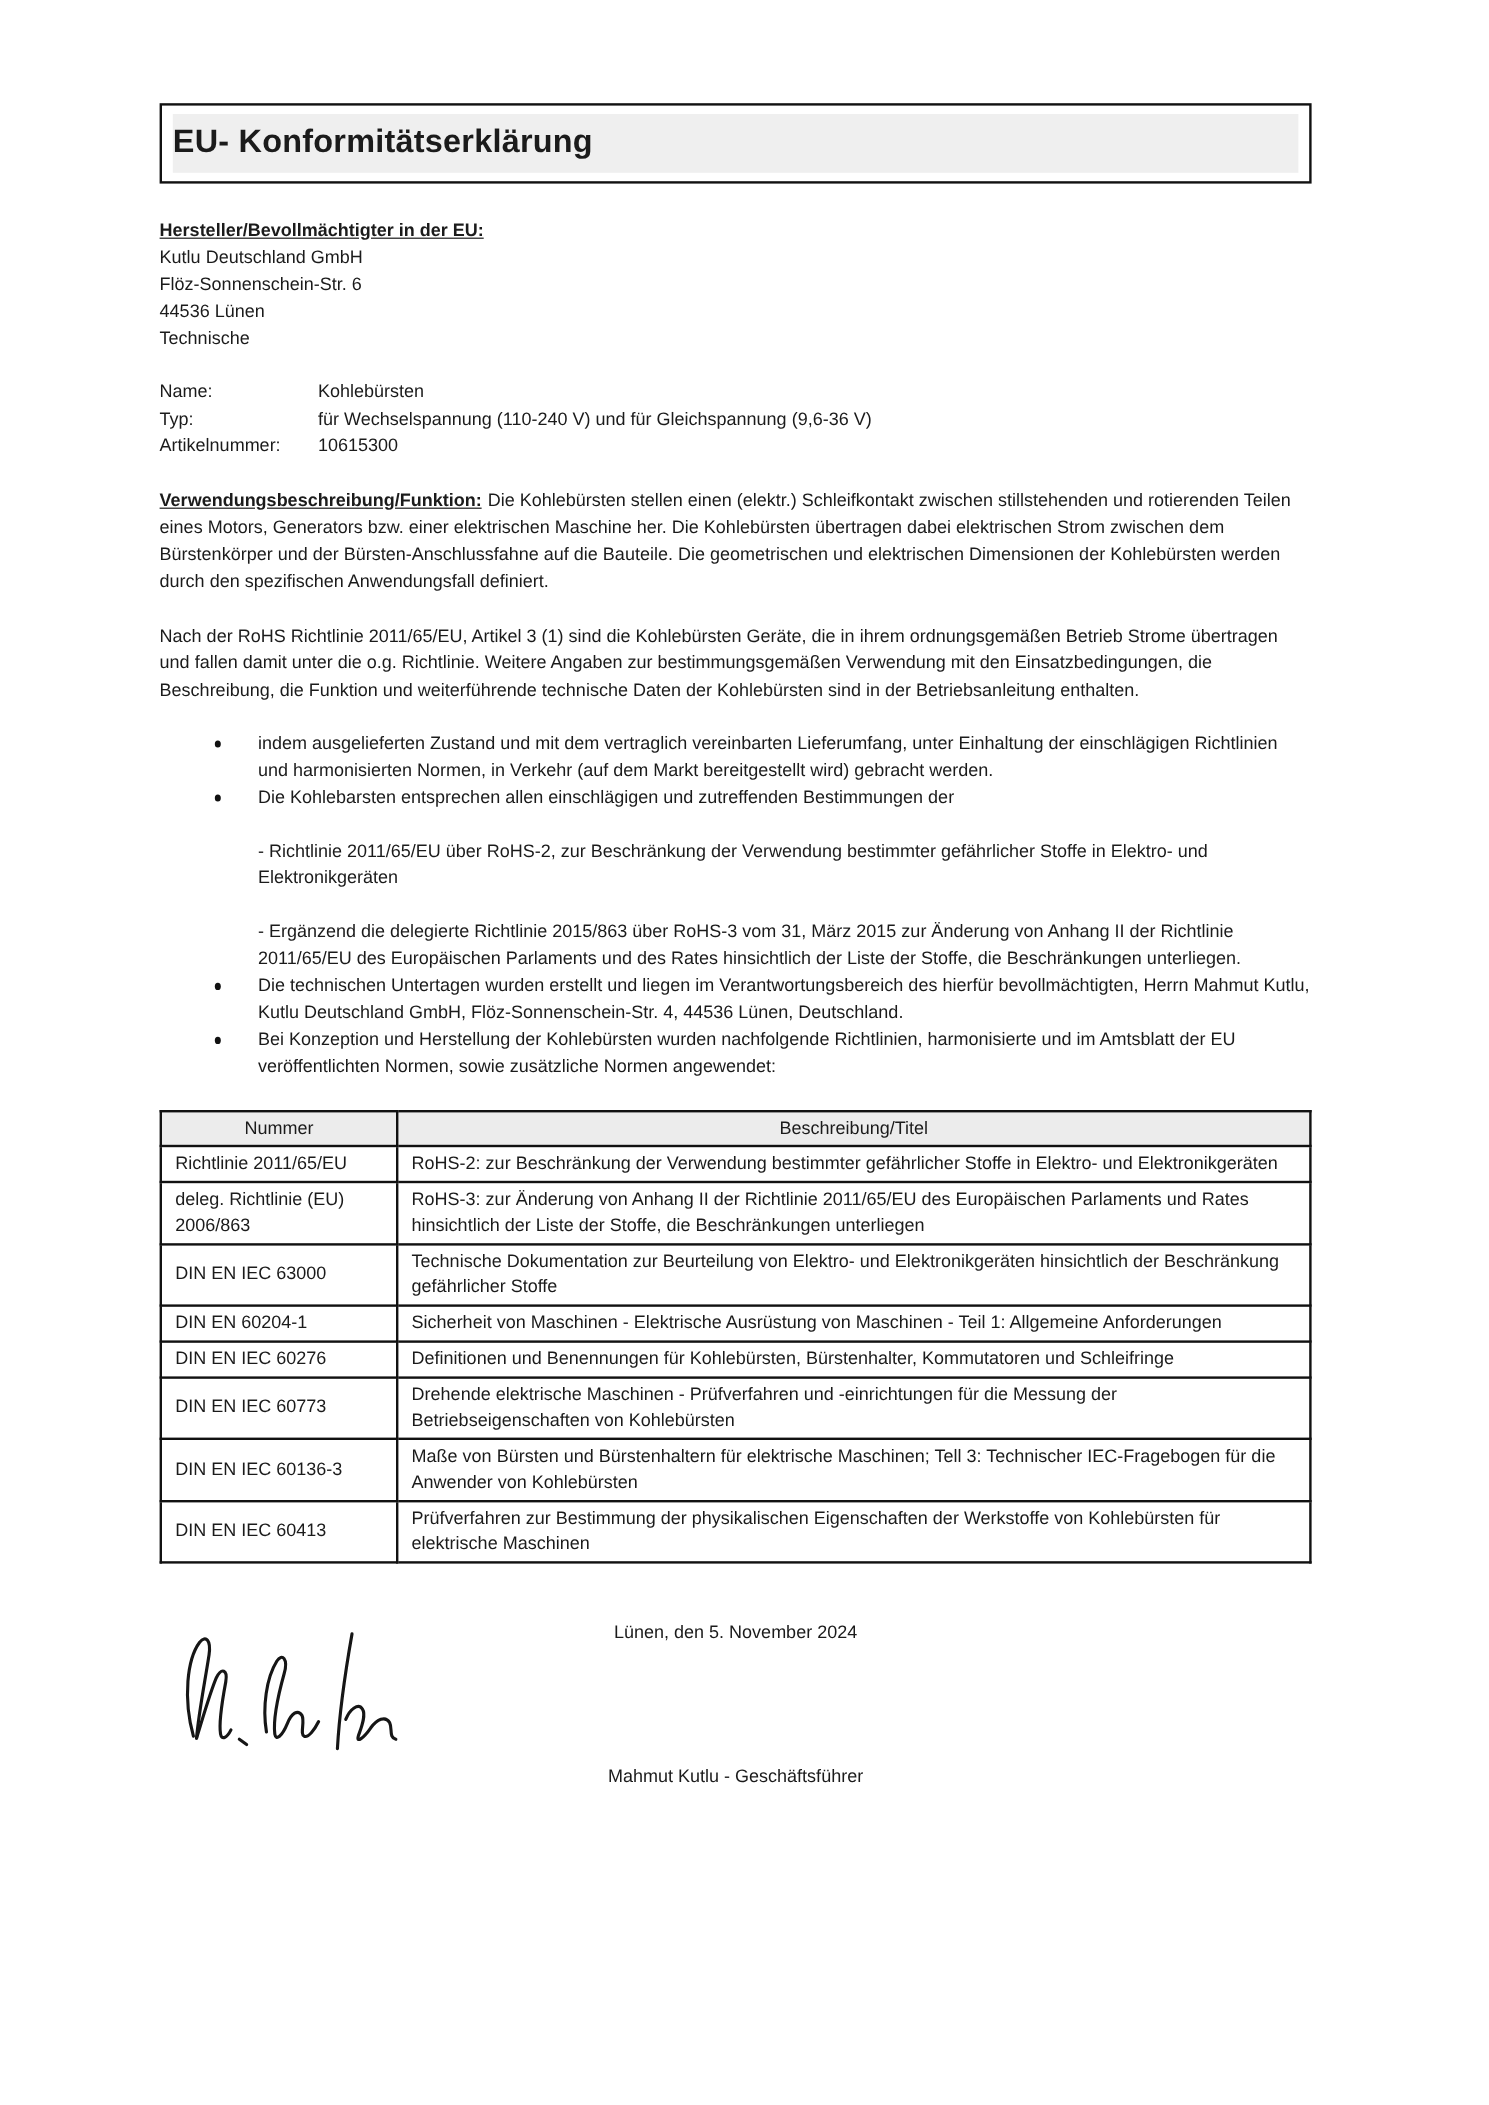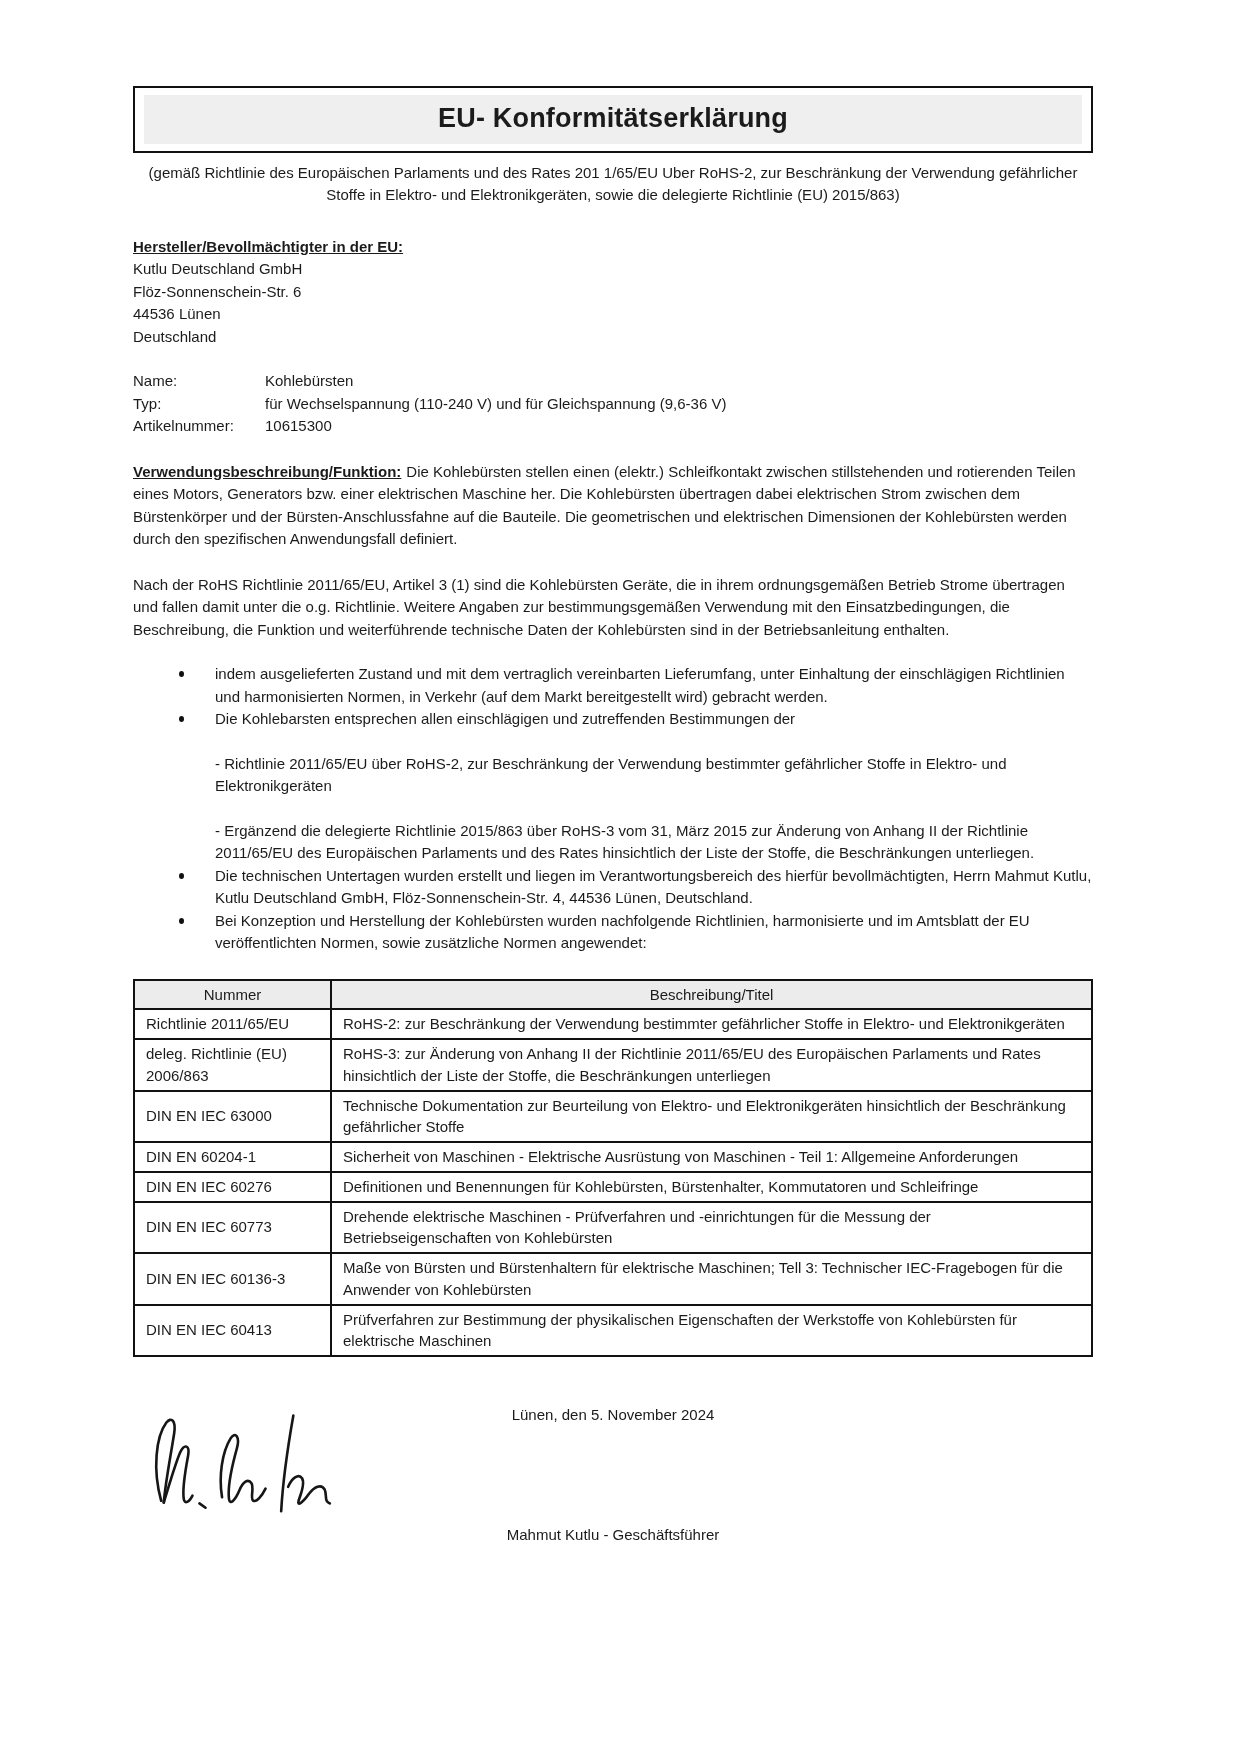"EU- Konformitätserklärung" .title-inner { text-align: center -> left }
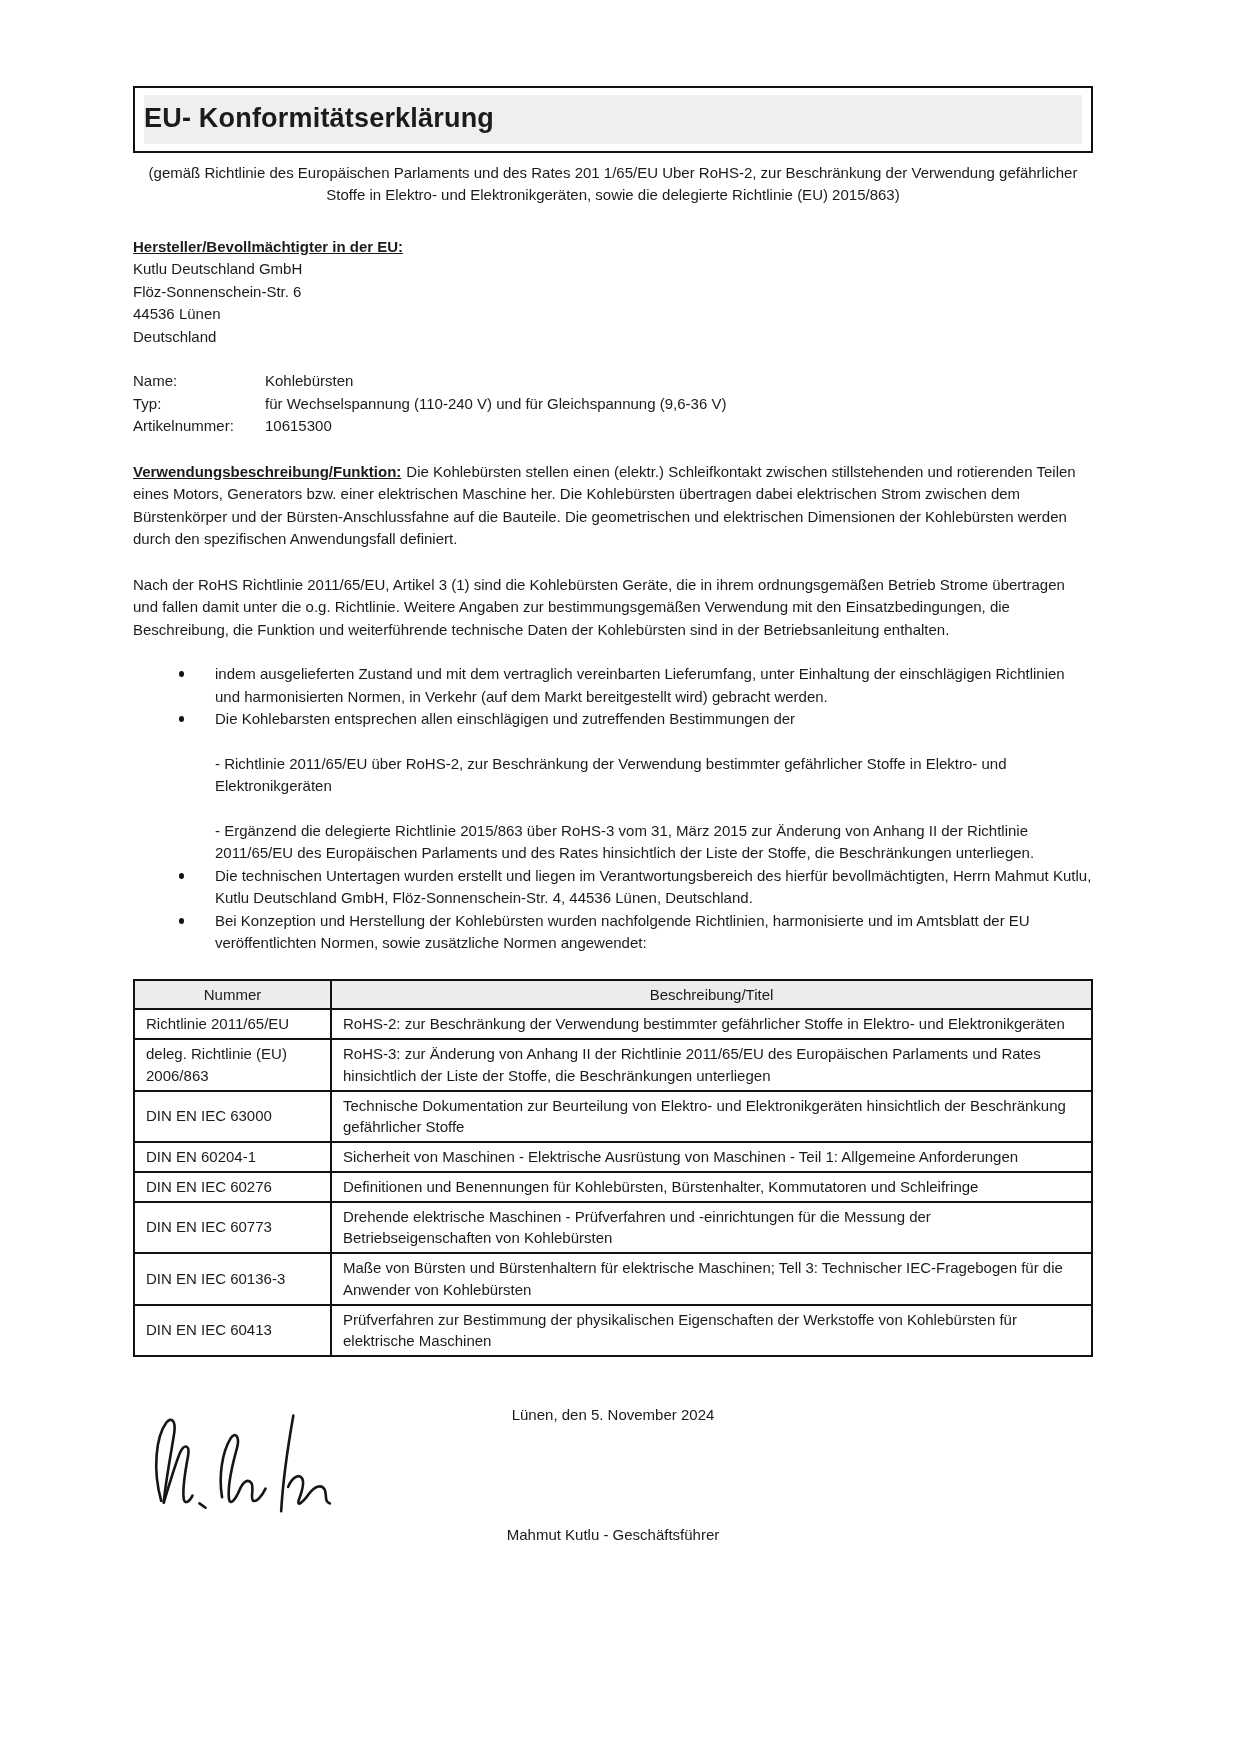"(gemäß Richtlinie des Europäischen" p.subtitle { html: <p>(gemäß Richtlinie des Europäischen Parlaments und des Rates 201 1/65/EU Uber RoHS-2, zur Beschränkung der Verwendung gefährlicher Stoffe in Elektro- und Elektronikgeräten, sowie die delegierte Richtlinie (EU) 2015/863)</p> -> none }
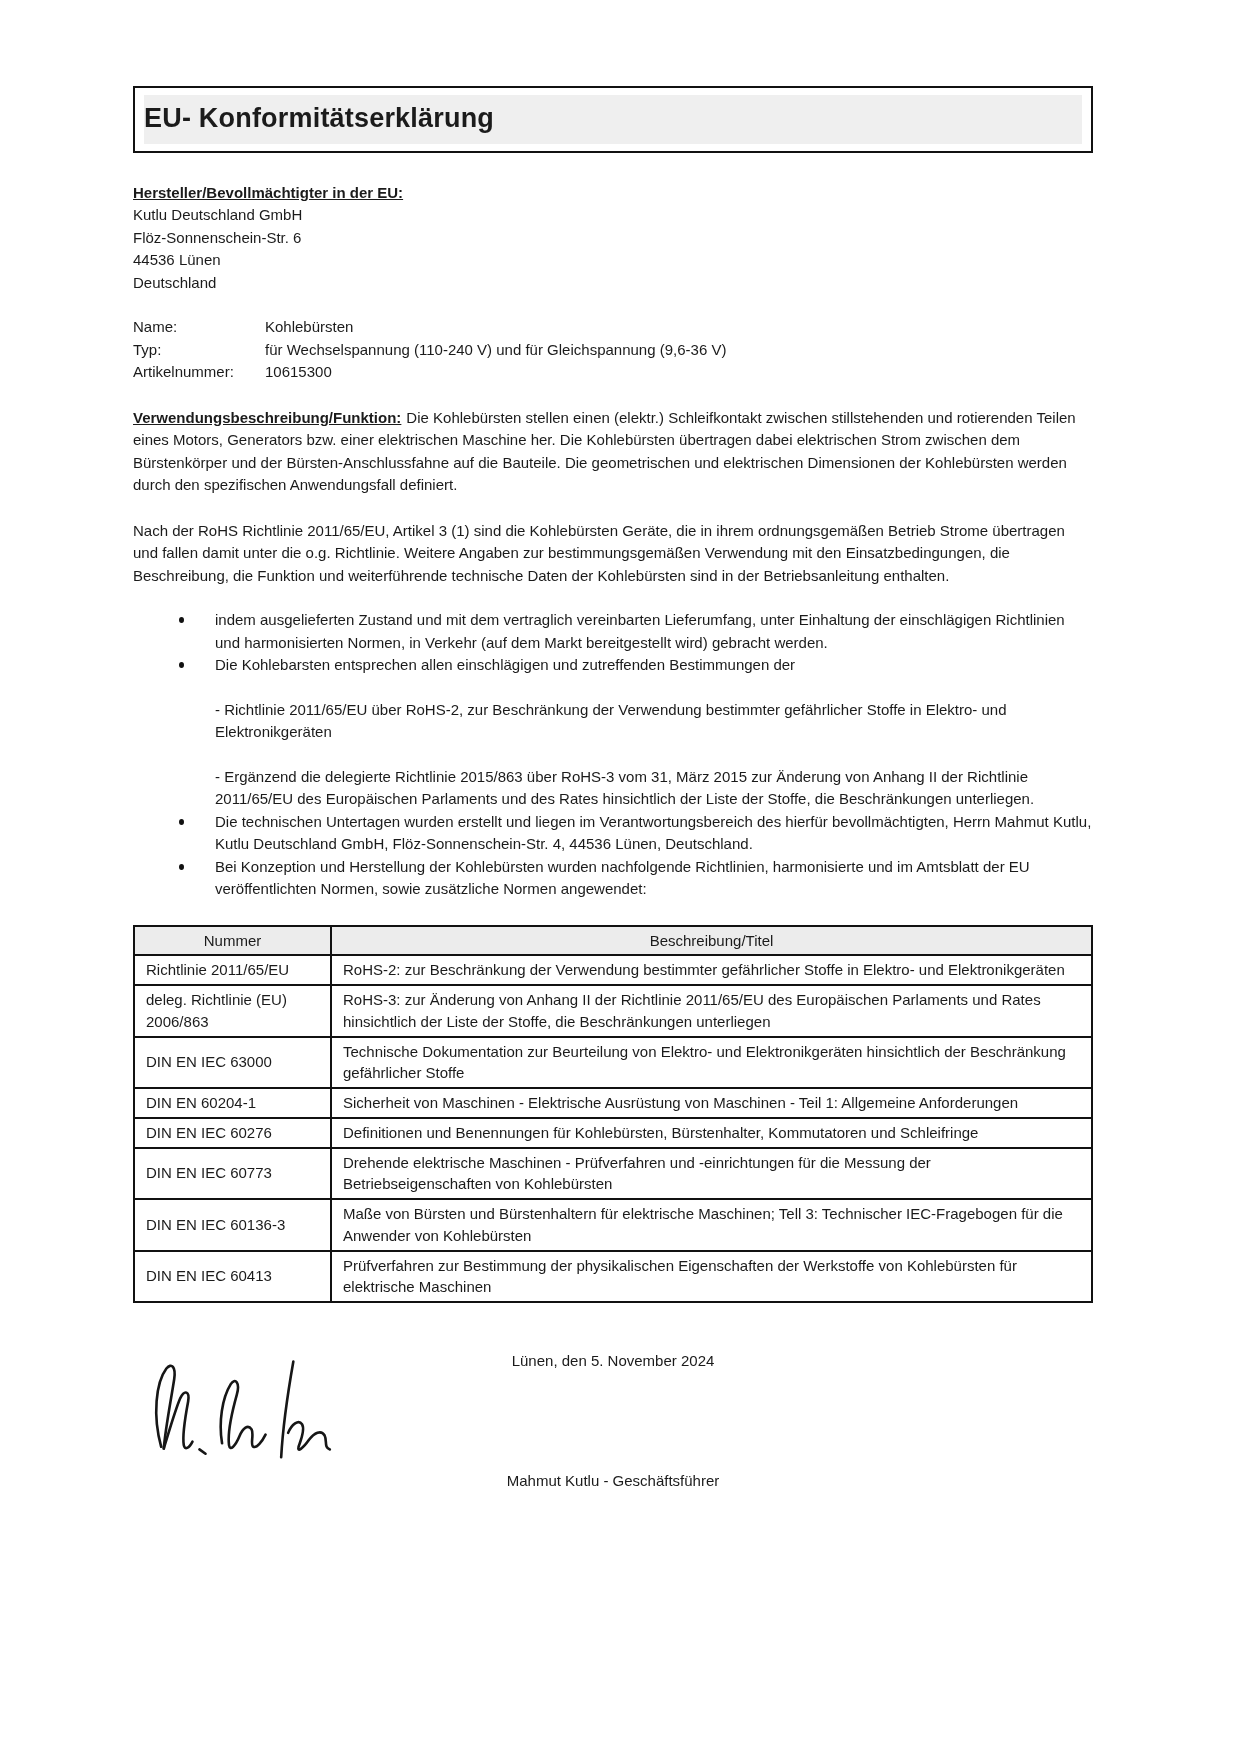"Deutschland" div.mfr-line { text: Deutschland -> Technische }
